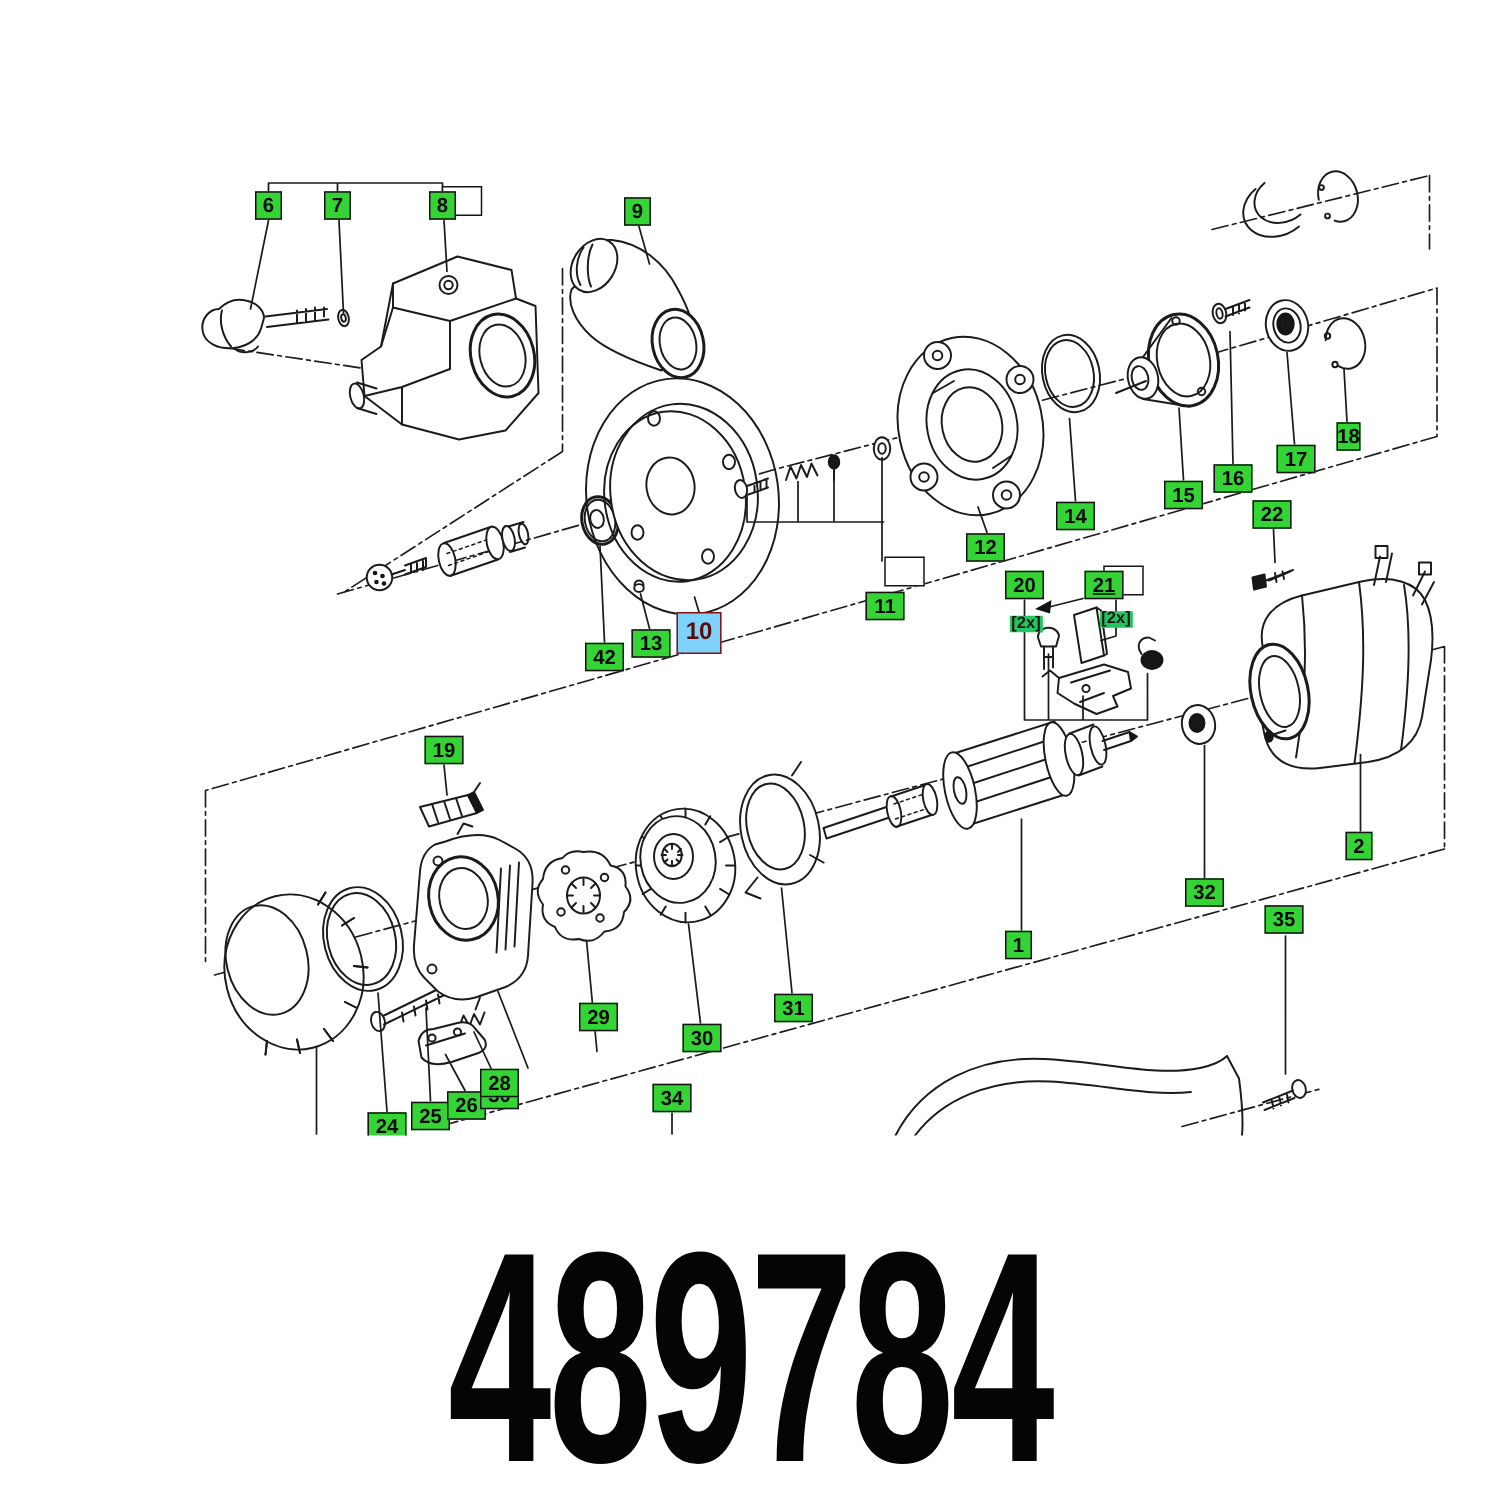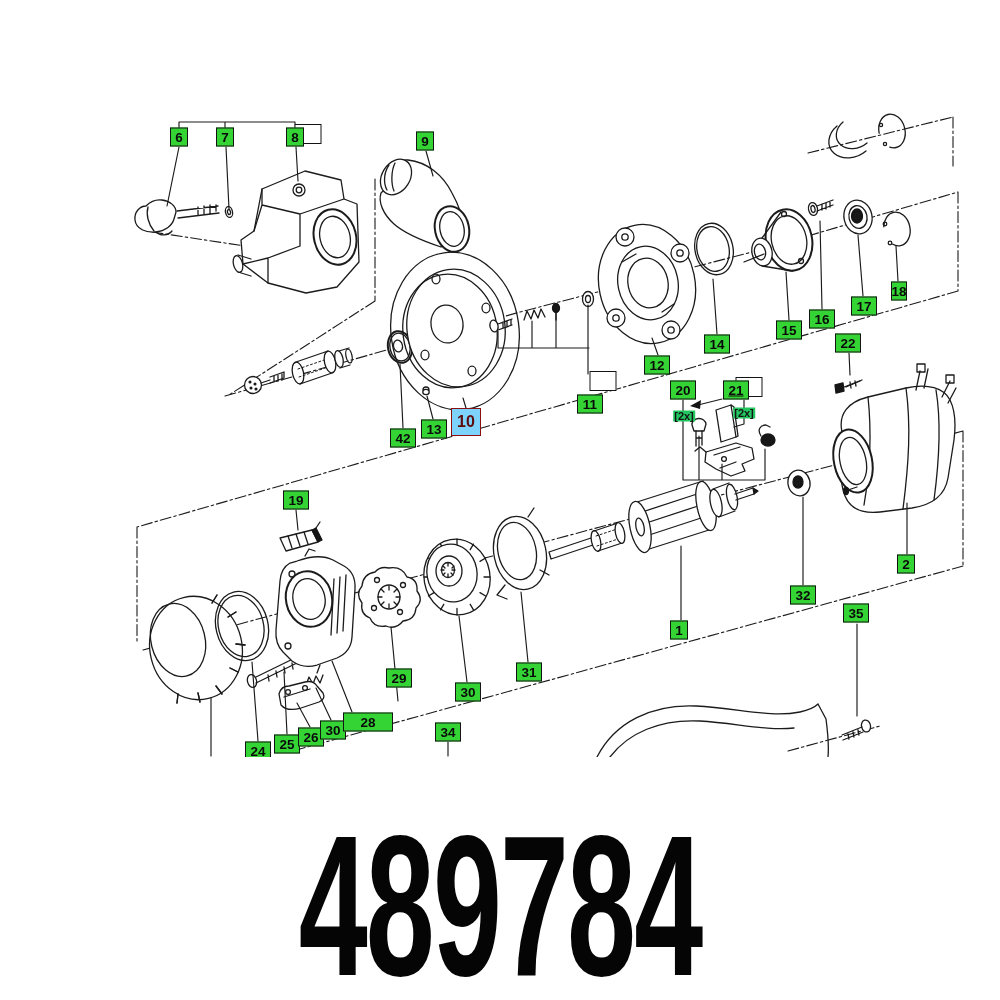"28" div.lbl { left: 368px -> 333px; width: 50px -> 26px }
